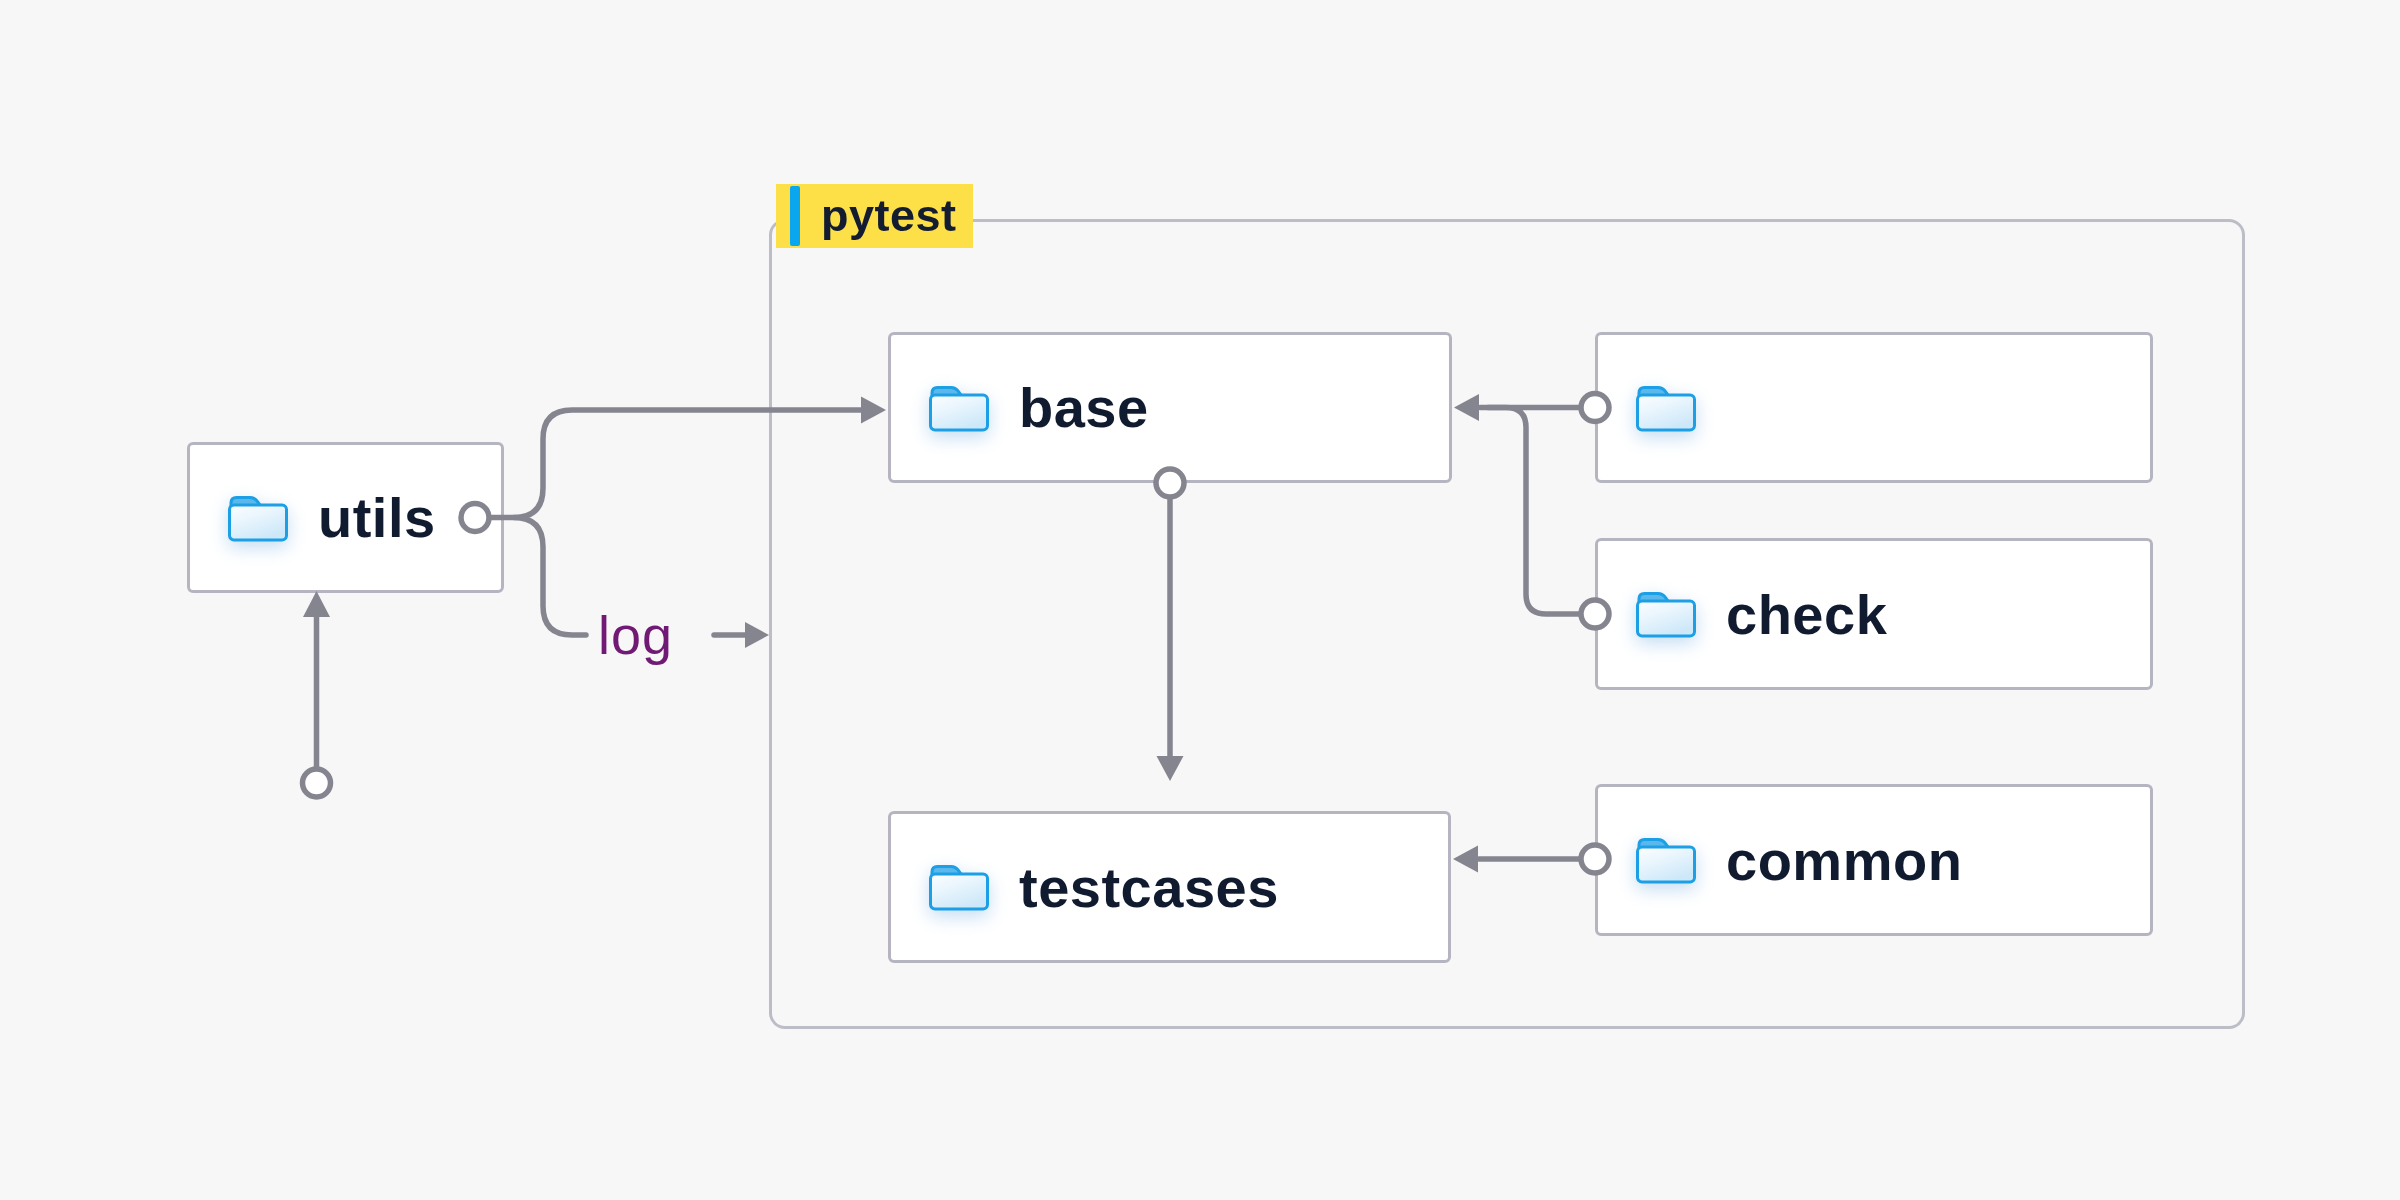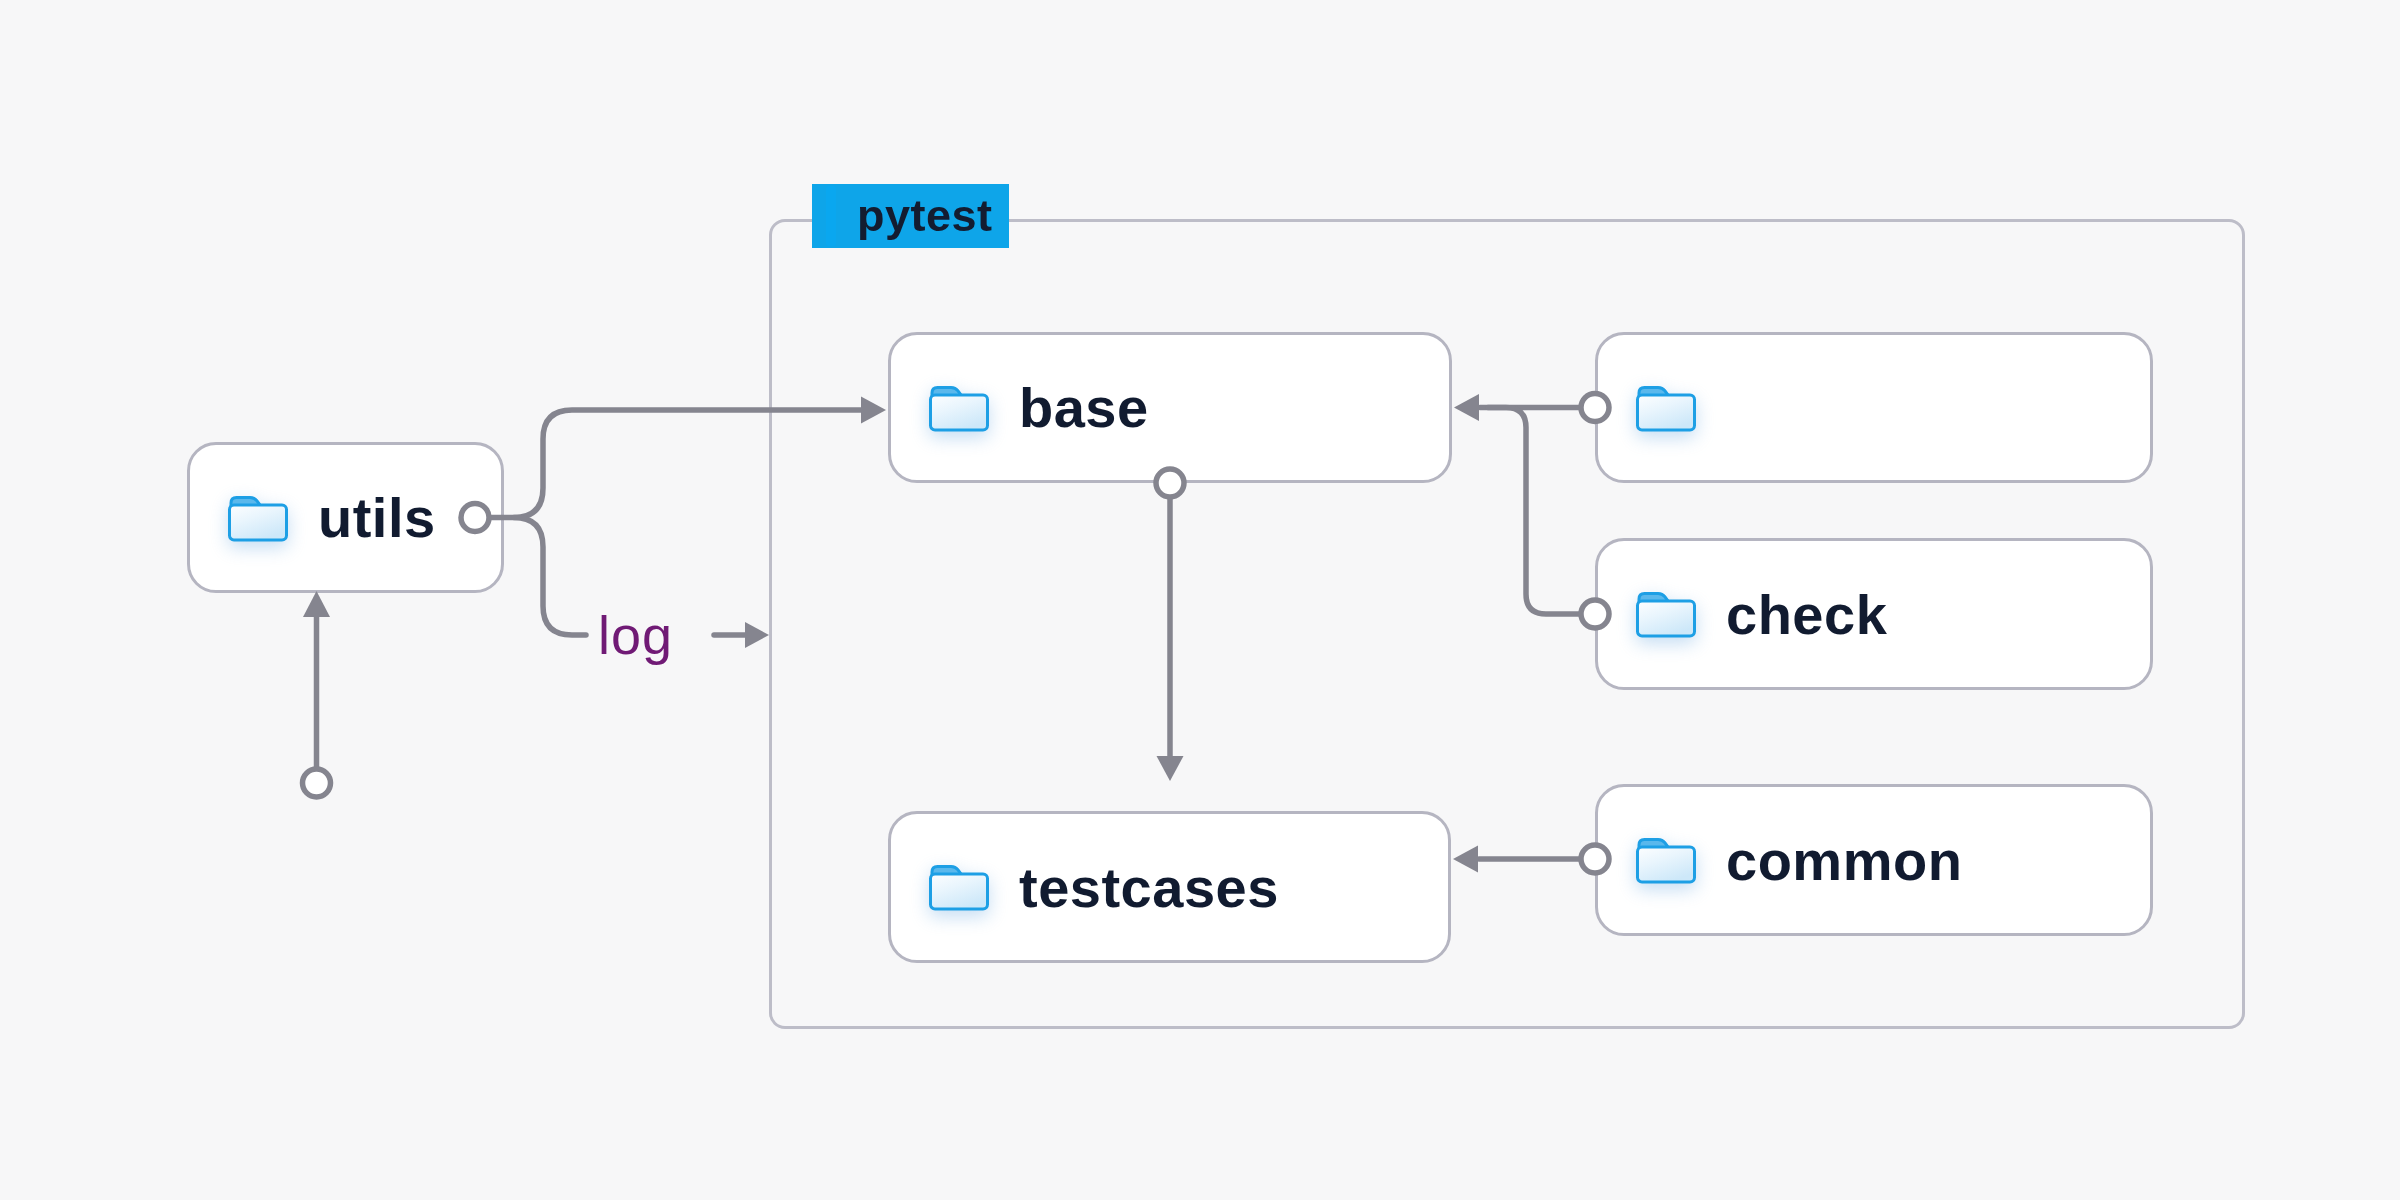"pytest" .group-label { background: #0ea5e9 -> #fde047; left: 812px -> 776px }
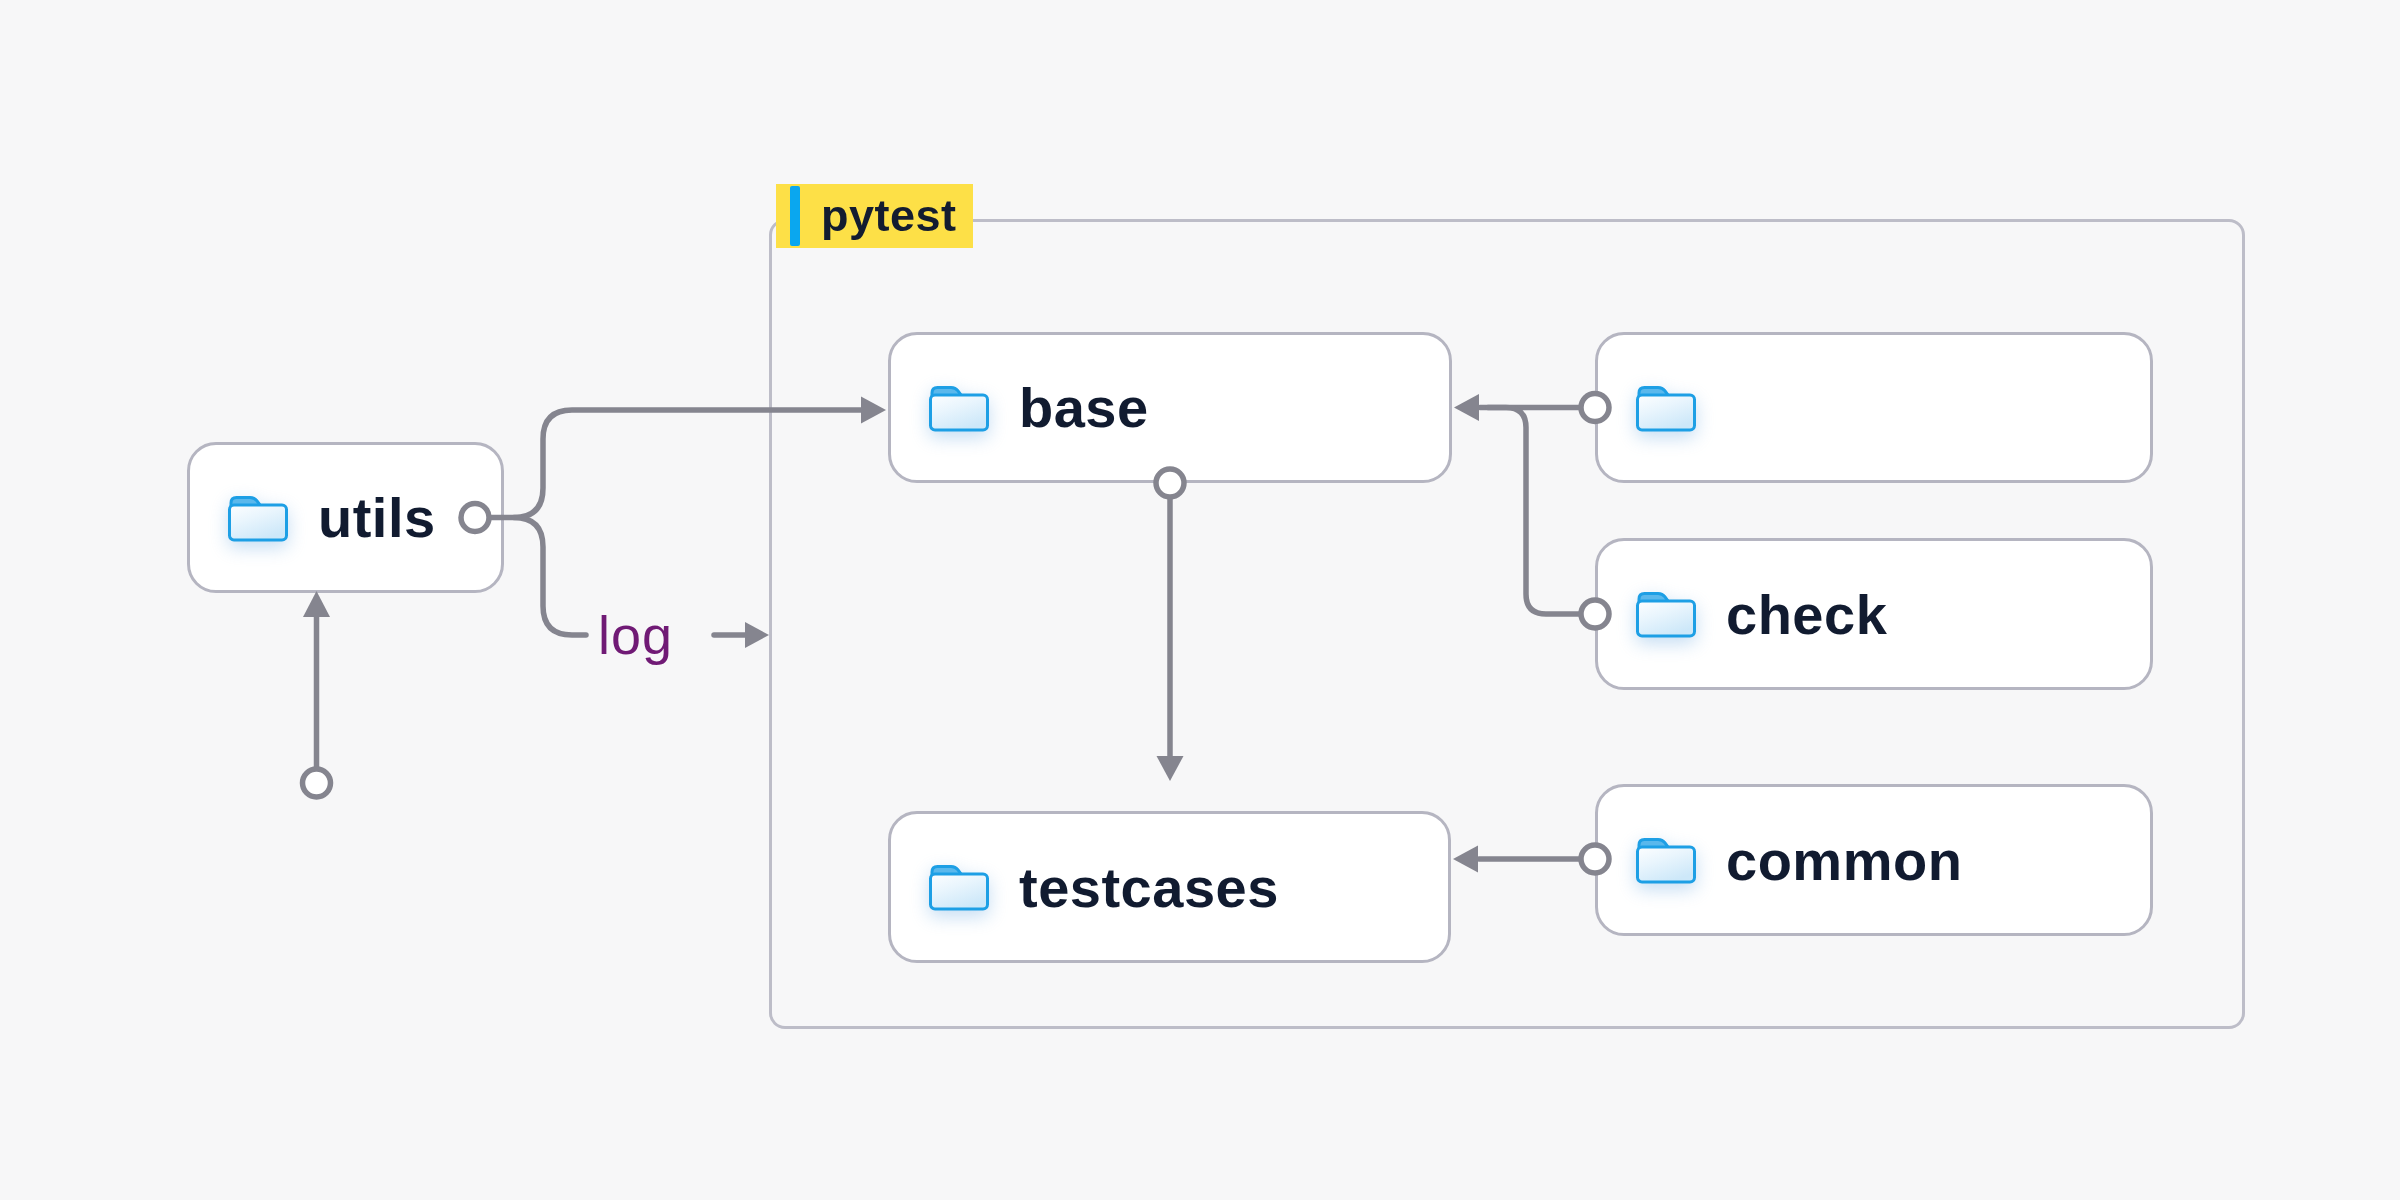"base" .node { border-radius: 29px -> 6px }
